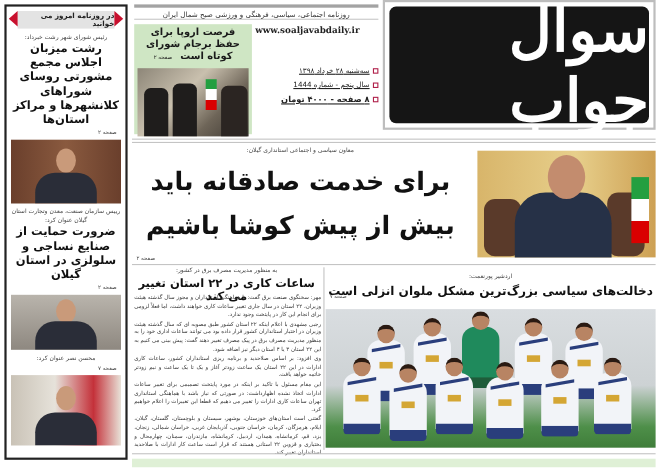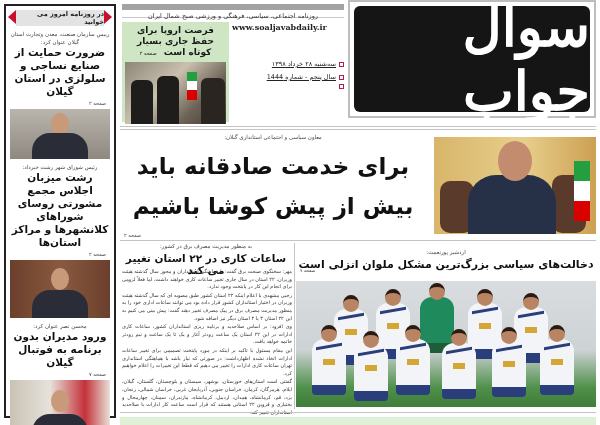"روزنامه اجتماعی، سیاسی، فرهنگی و" .tagline { border-top: 6px solid #a3a3a3 -> 3px solid #a3a3a3 }
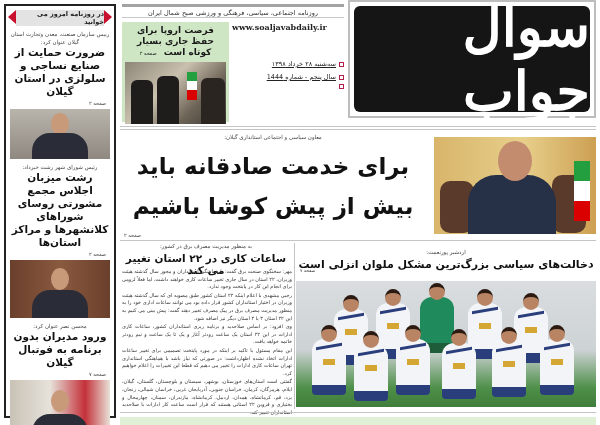"فرصت اروپا برای حفظ جاری" span { text: جاری بسیار -> برجام شورای }
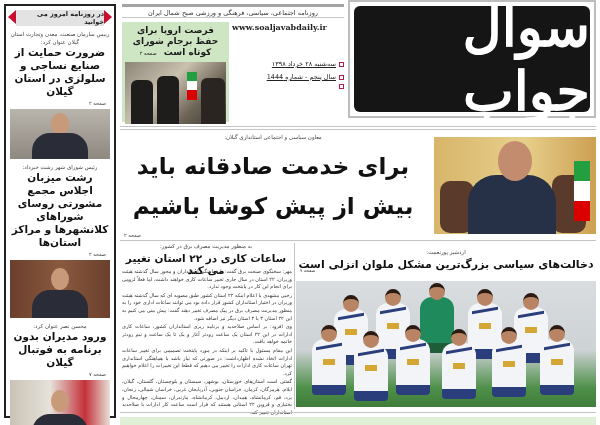"۸ صفحه - ۴۰۰۰ تومان" span { html: none -> <span>۸ صفحه - ۴۰۰۰ تومان</span> }
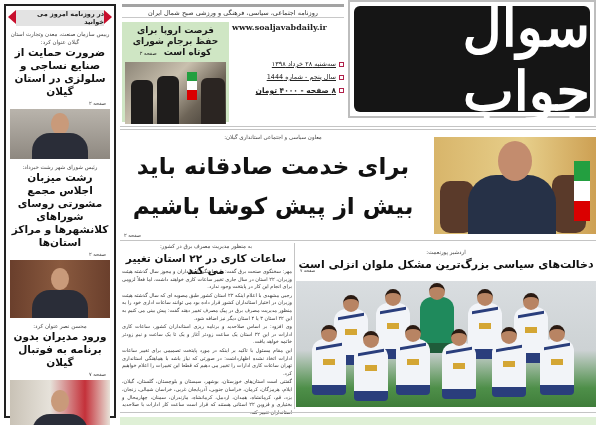"ضرورت حمایت از صنایع نساجی" div { order: before "رشت میزبان اجلاس مجمع مشورتی" -> after "رشت میزبان اجلاس مجمع مشورتی" }
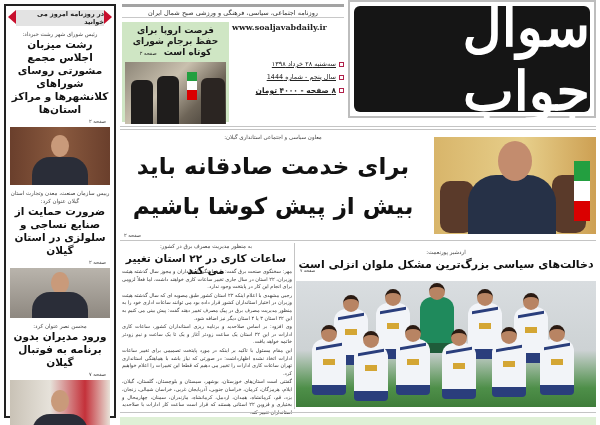"ورود مدیران بدون برنامه به" div.lc-headline { html: <div>ورود مدیران بدون برنامه به فوتبال گیلان</div> -> none }
